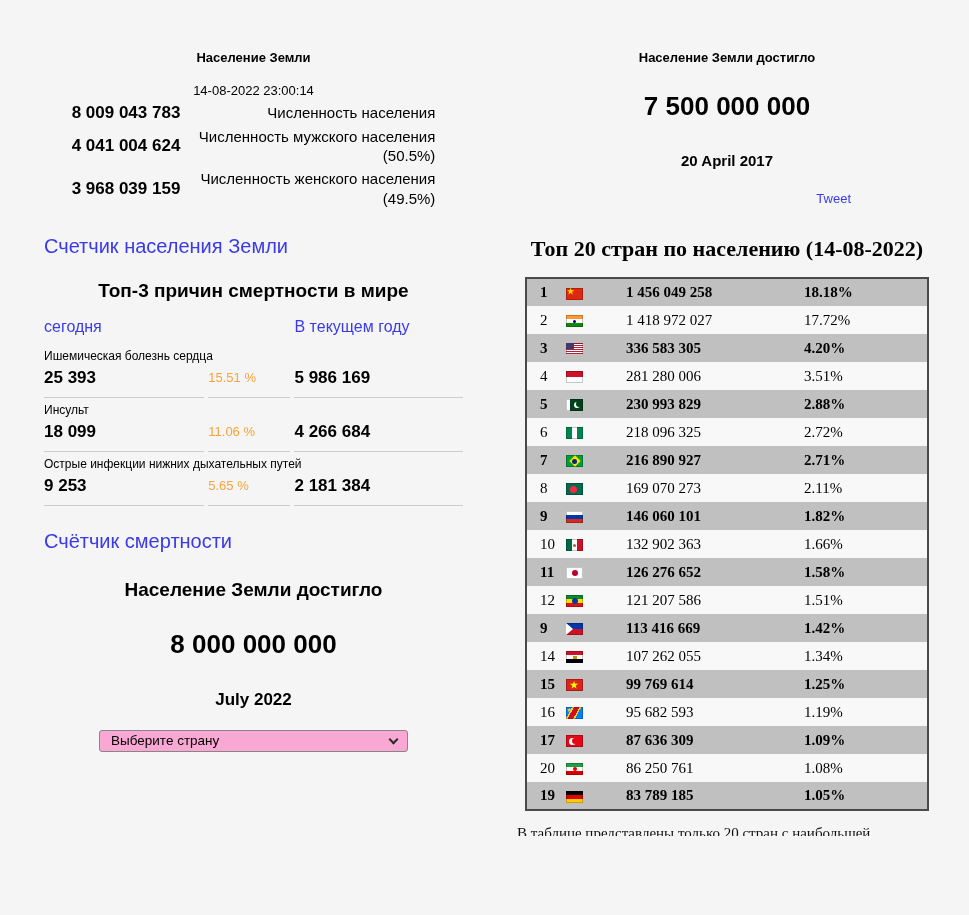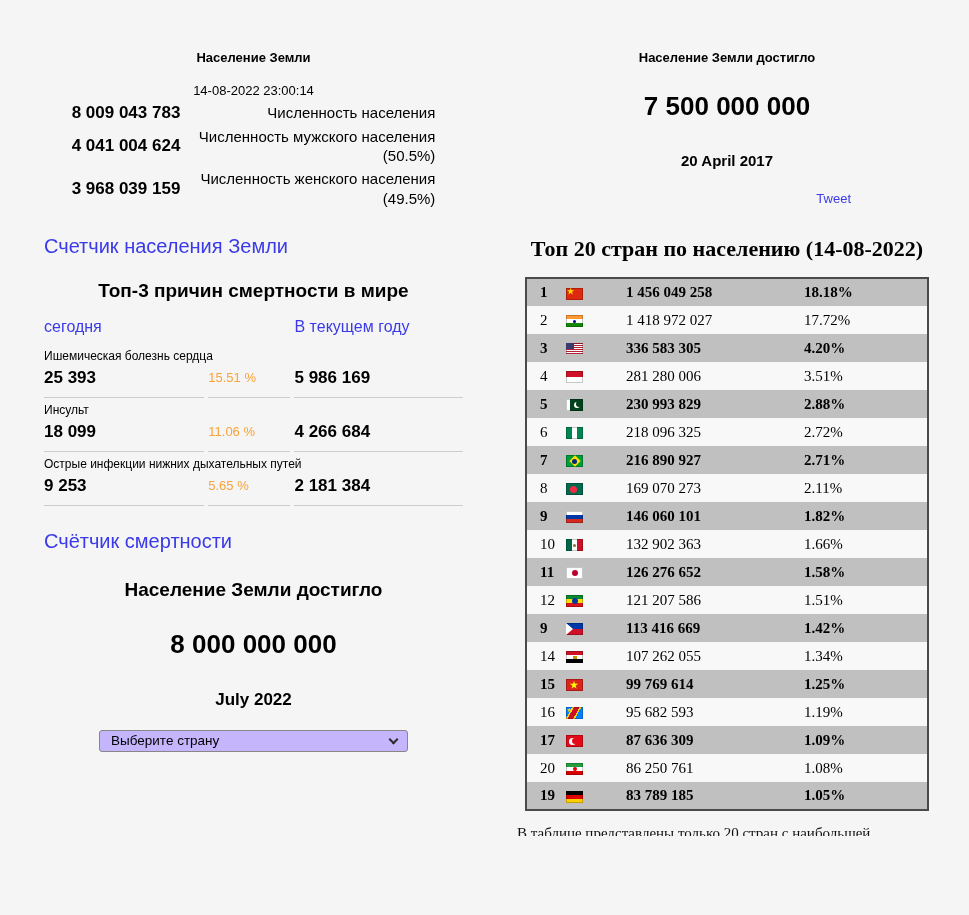"Выберите страну" .select-wrap select { background: #c4b5fd -> #f9a8d4 }
